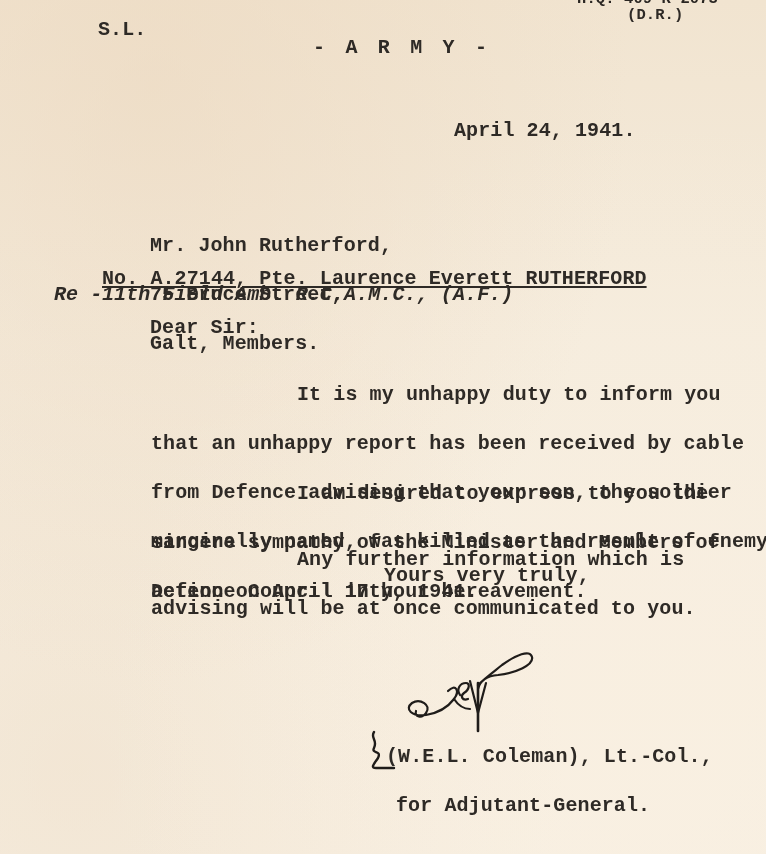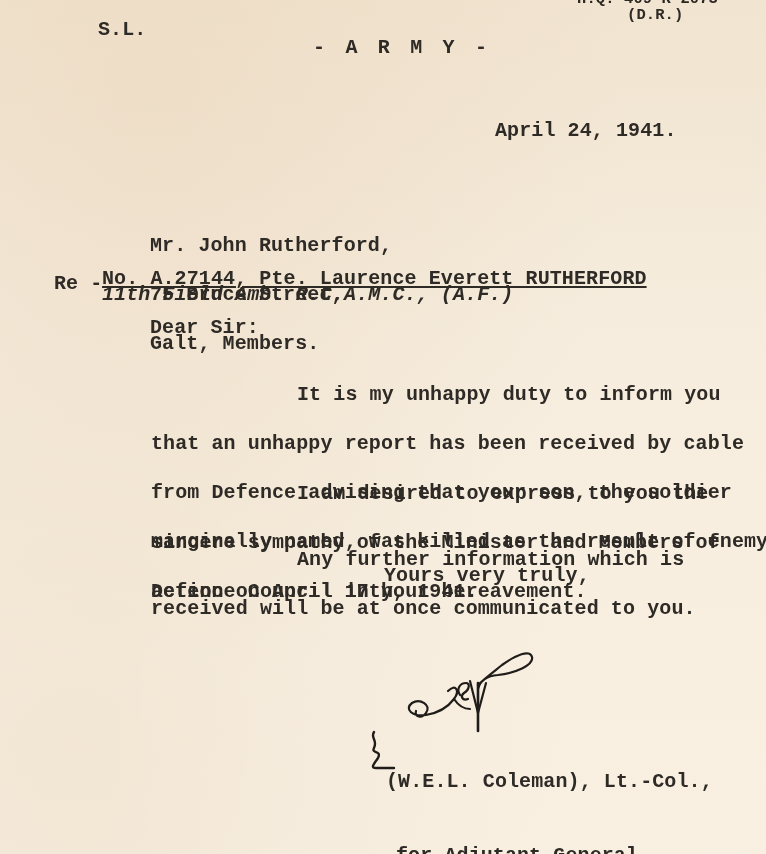"April 24, 1941." .date { margin-left: 41px -> none }
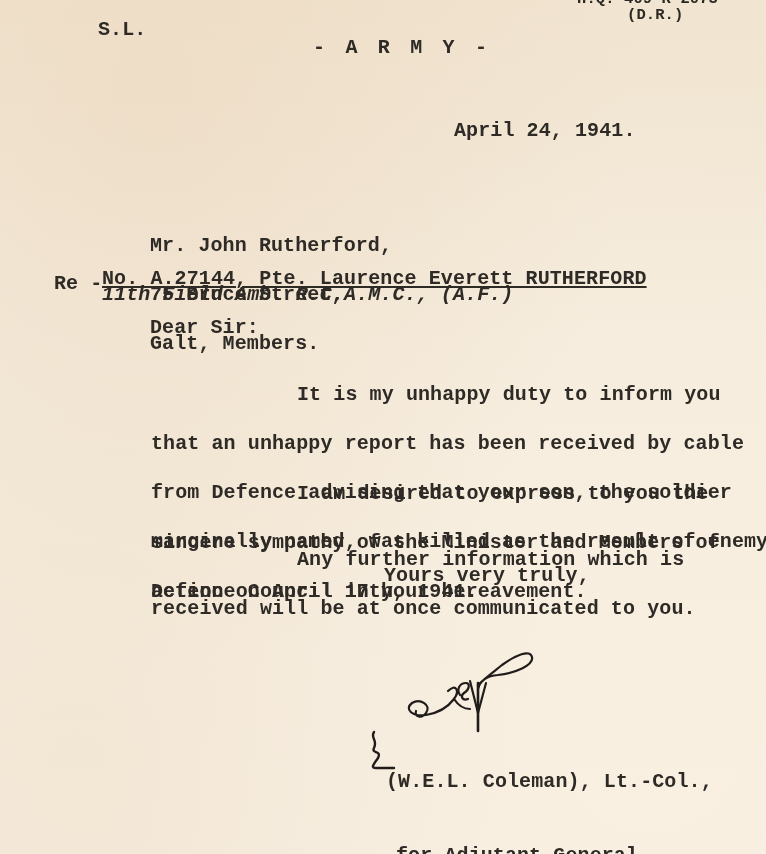"Re -" .re-label { font-style: none -> italic; top: 276px -> 287px }
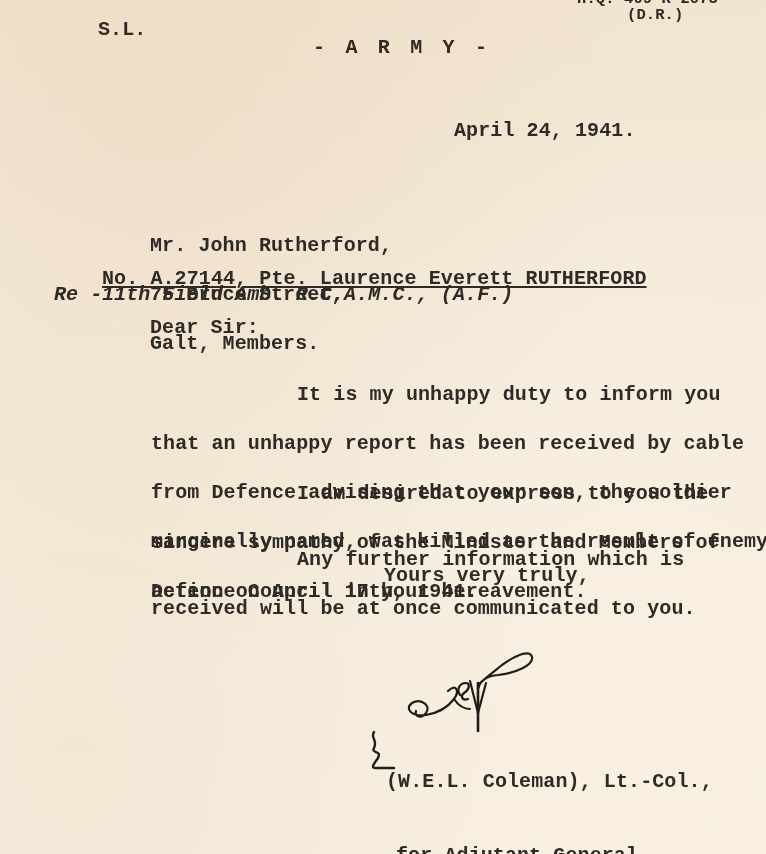"received will be at once" div { text: received -> advising }
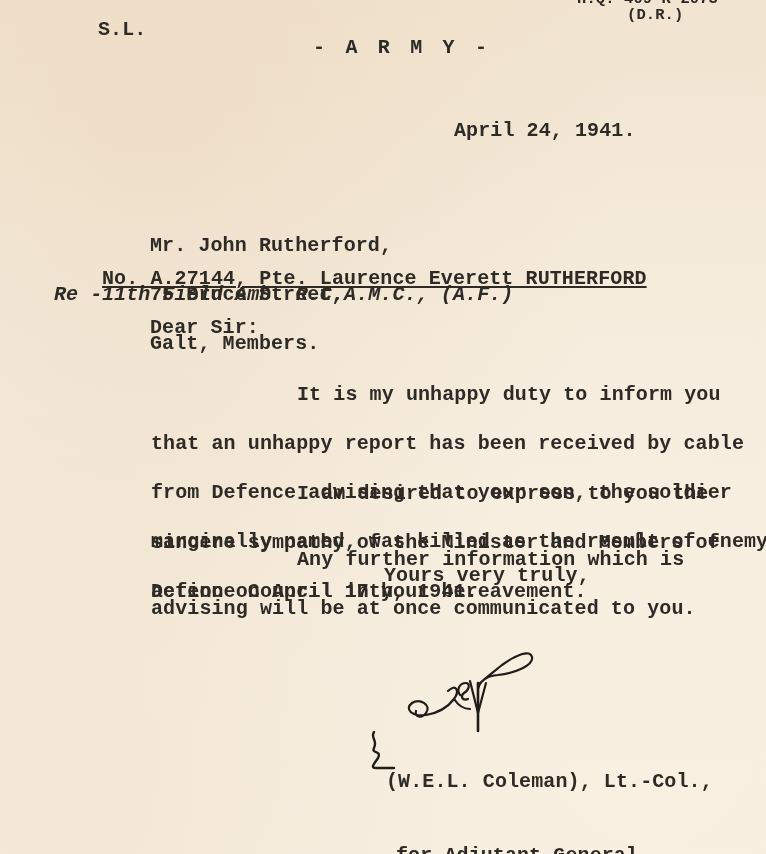"(W.E.L. Coleman), Lt.-Col.," .sig-block div { margin-top: 25px -> none }
